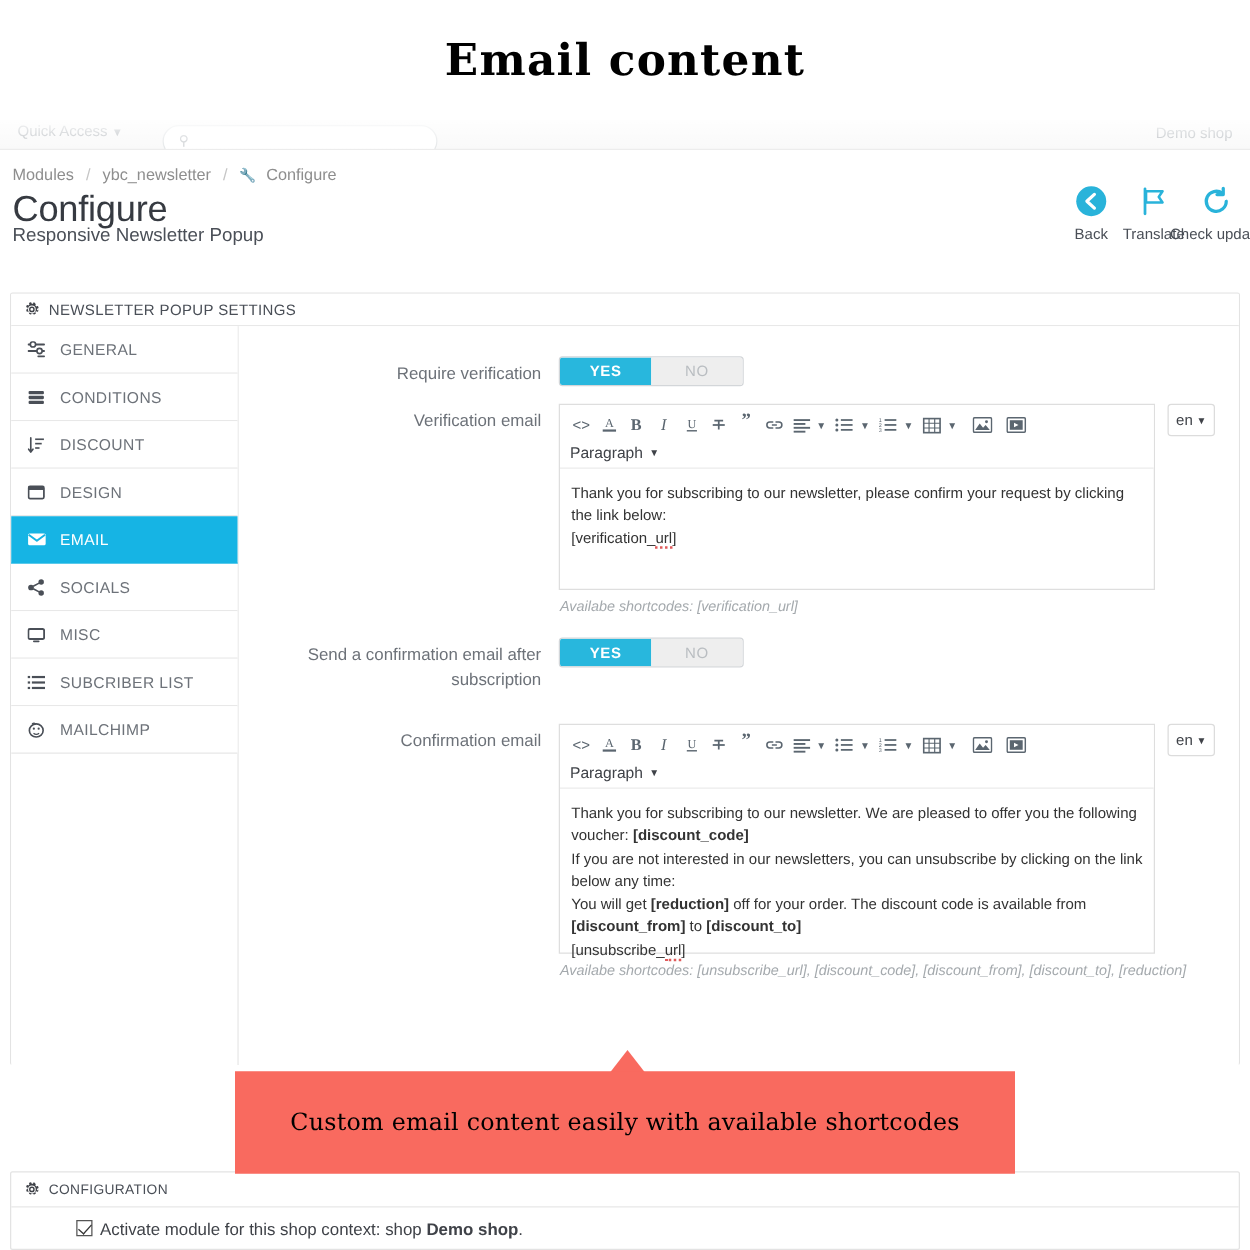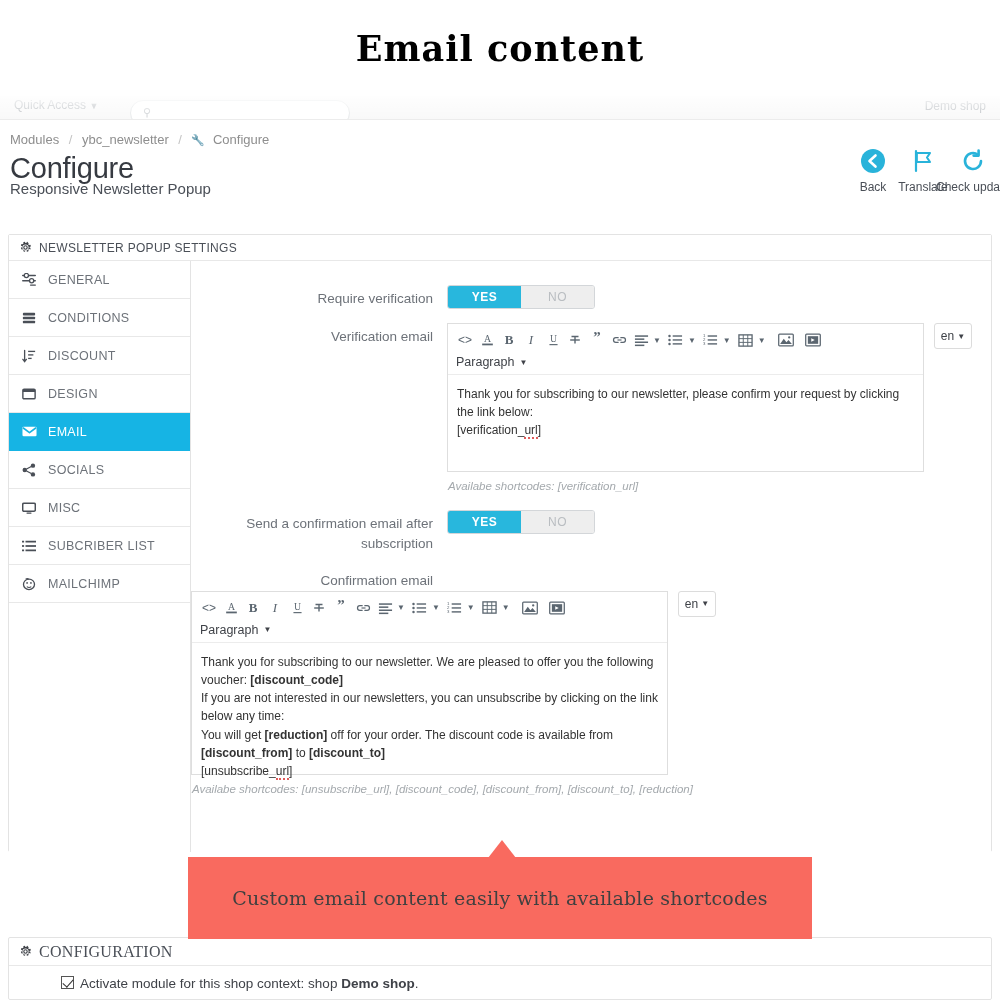"Confirmation email" div.frow { flex-direction: column -> none; margin-top: 14px -> 26px }
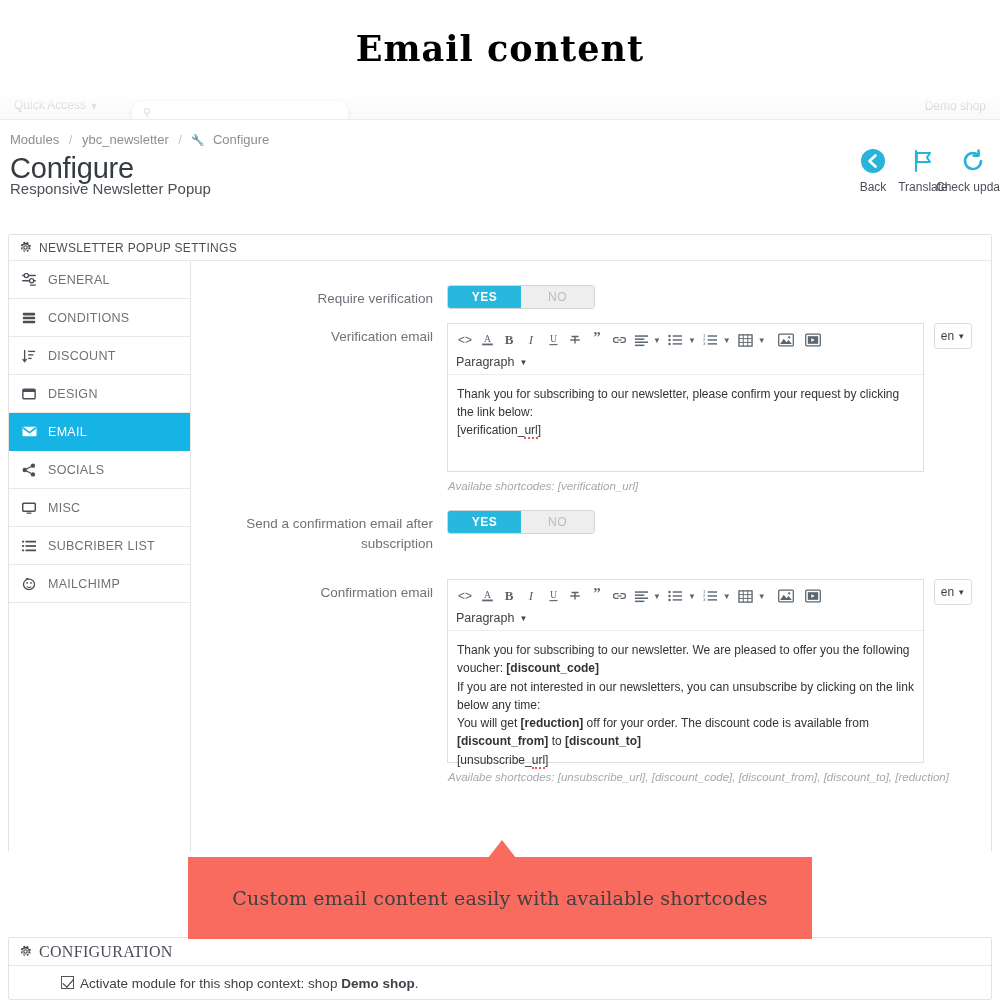"Custom email content easily with" .callout { color: #404040 -> #000000 }
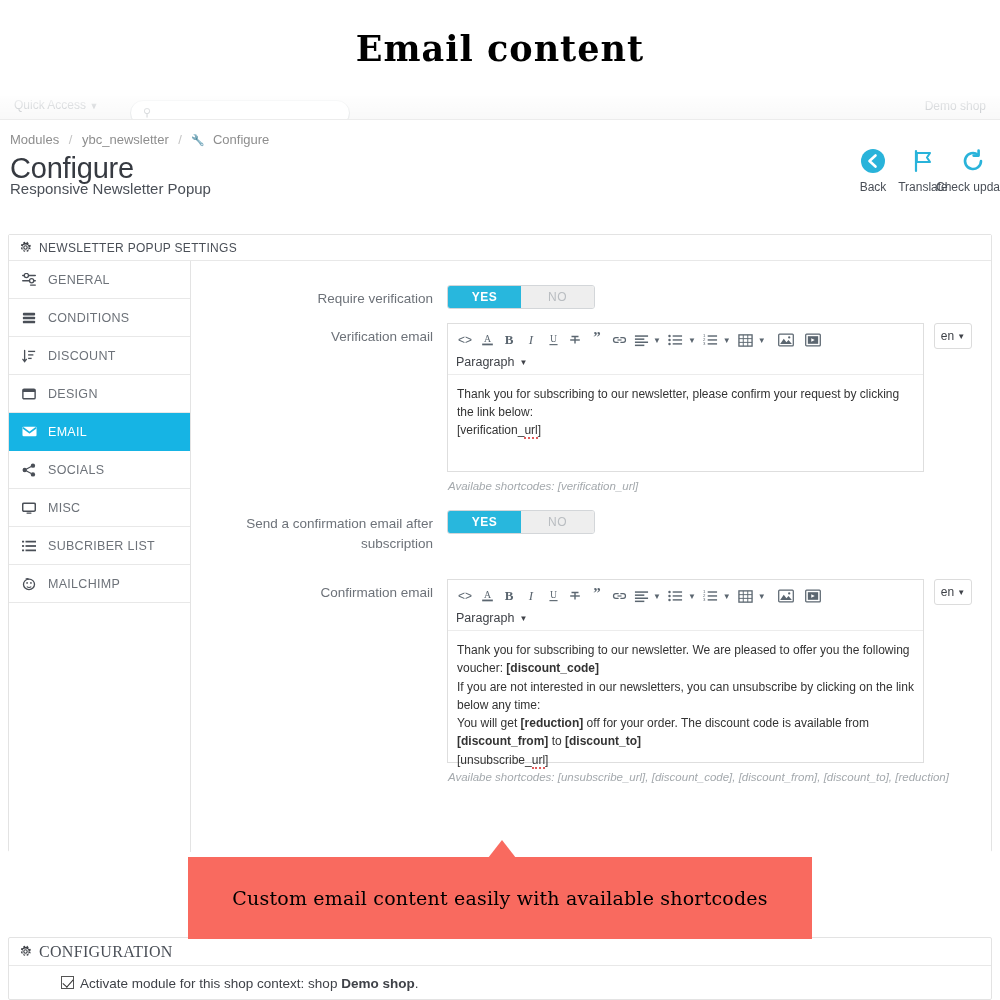"CONFIGURATION" .cfg-head { font-family: Liberation Serif, serif -> none; font-size: 16px -> 11px }
